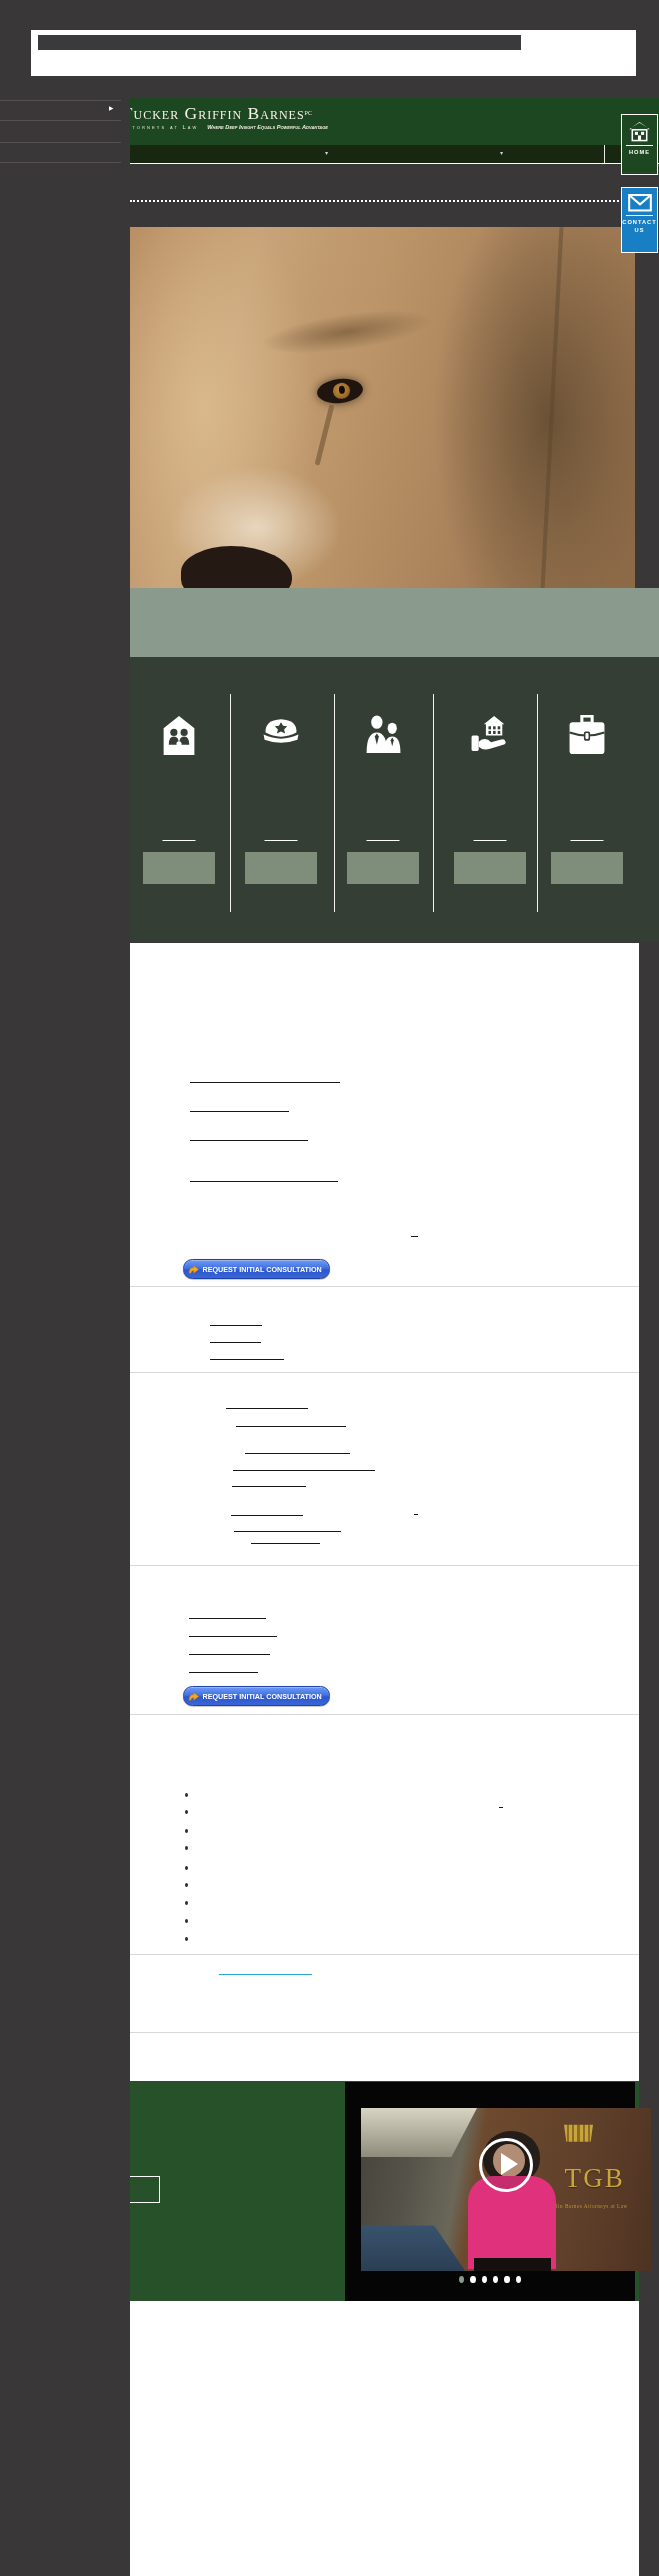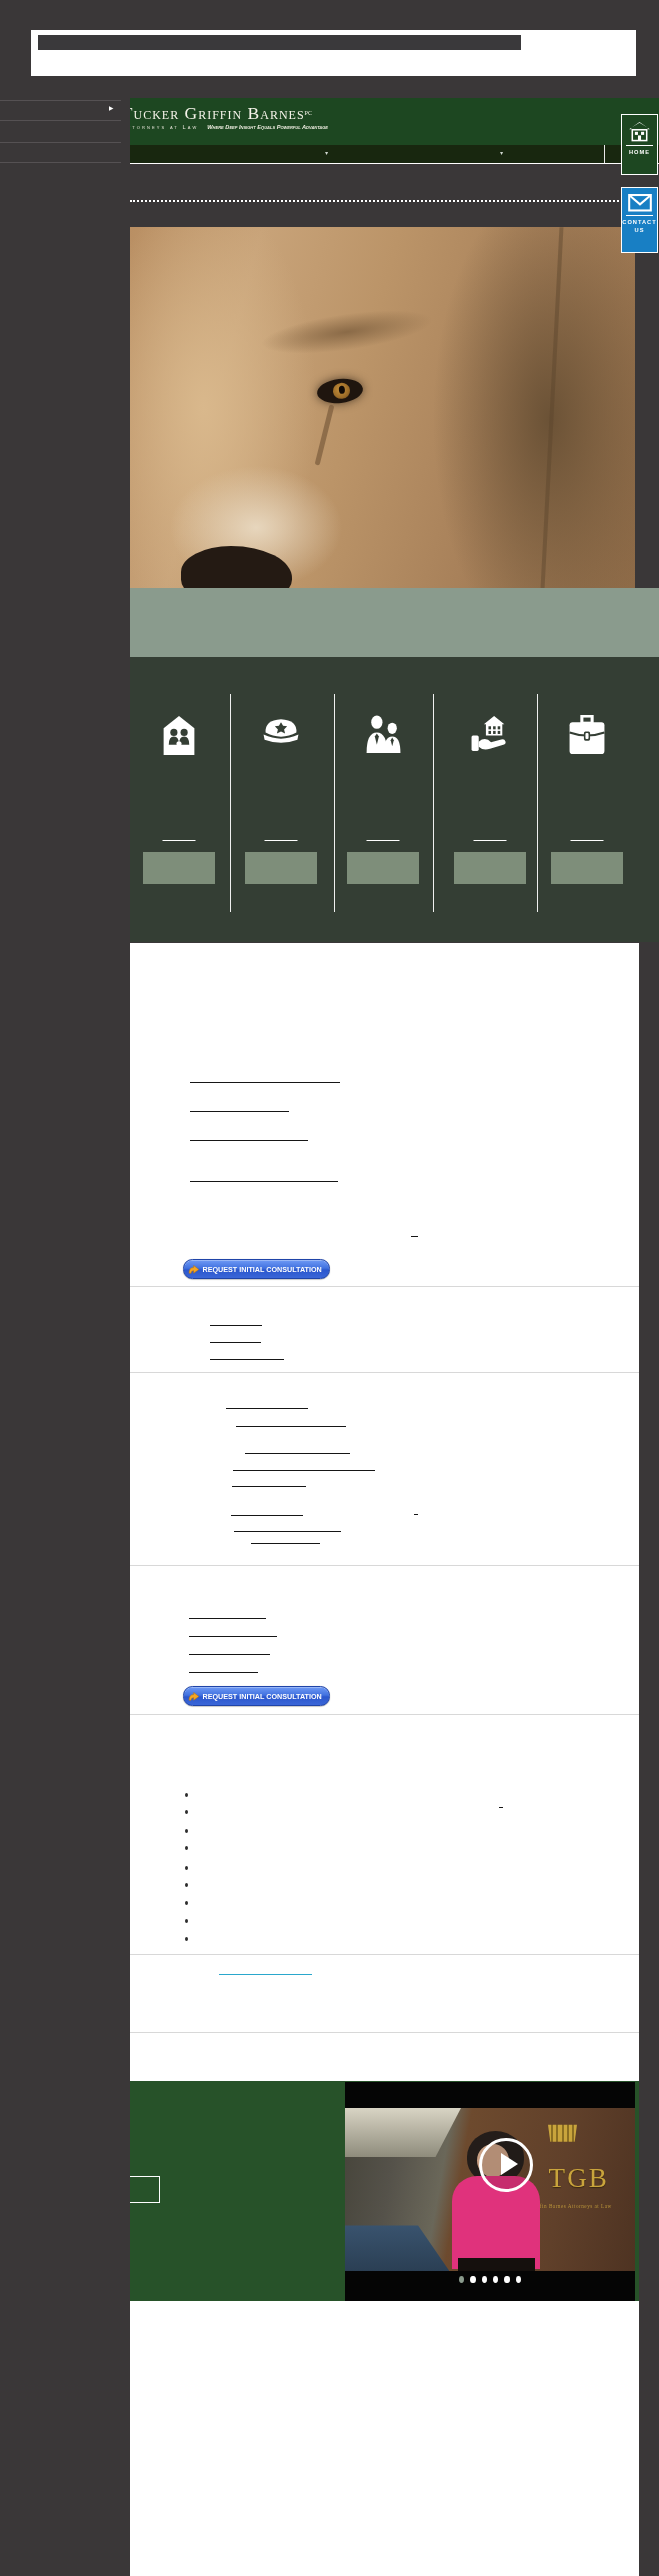"TGB" .vf-photo { left: 0 -> 16px }
